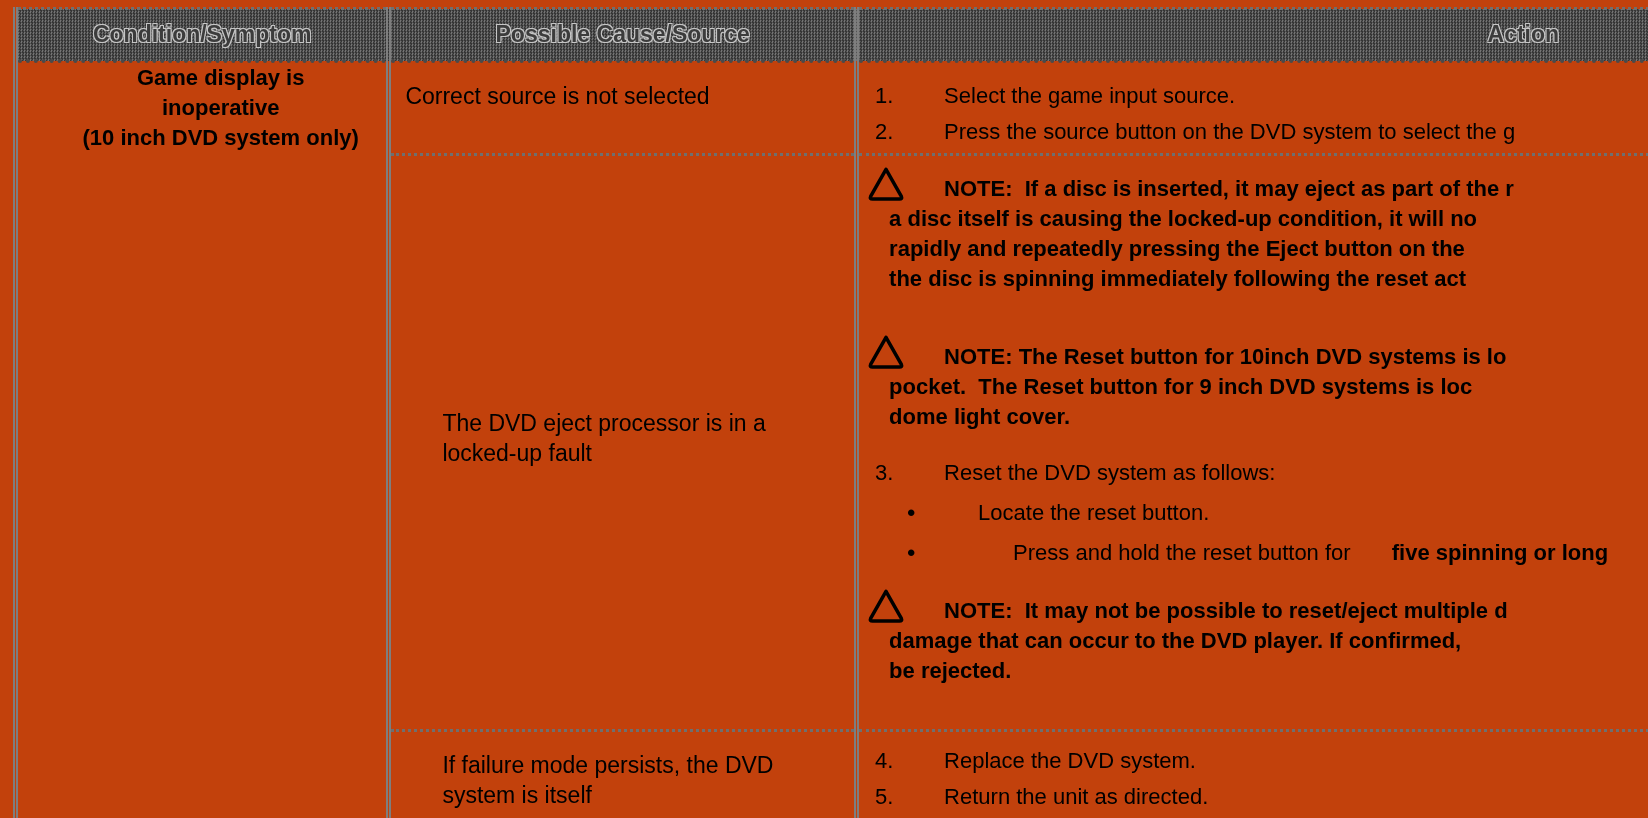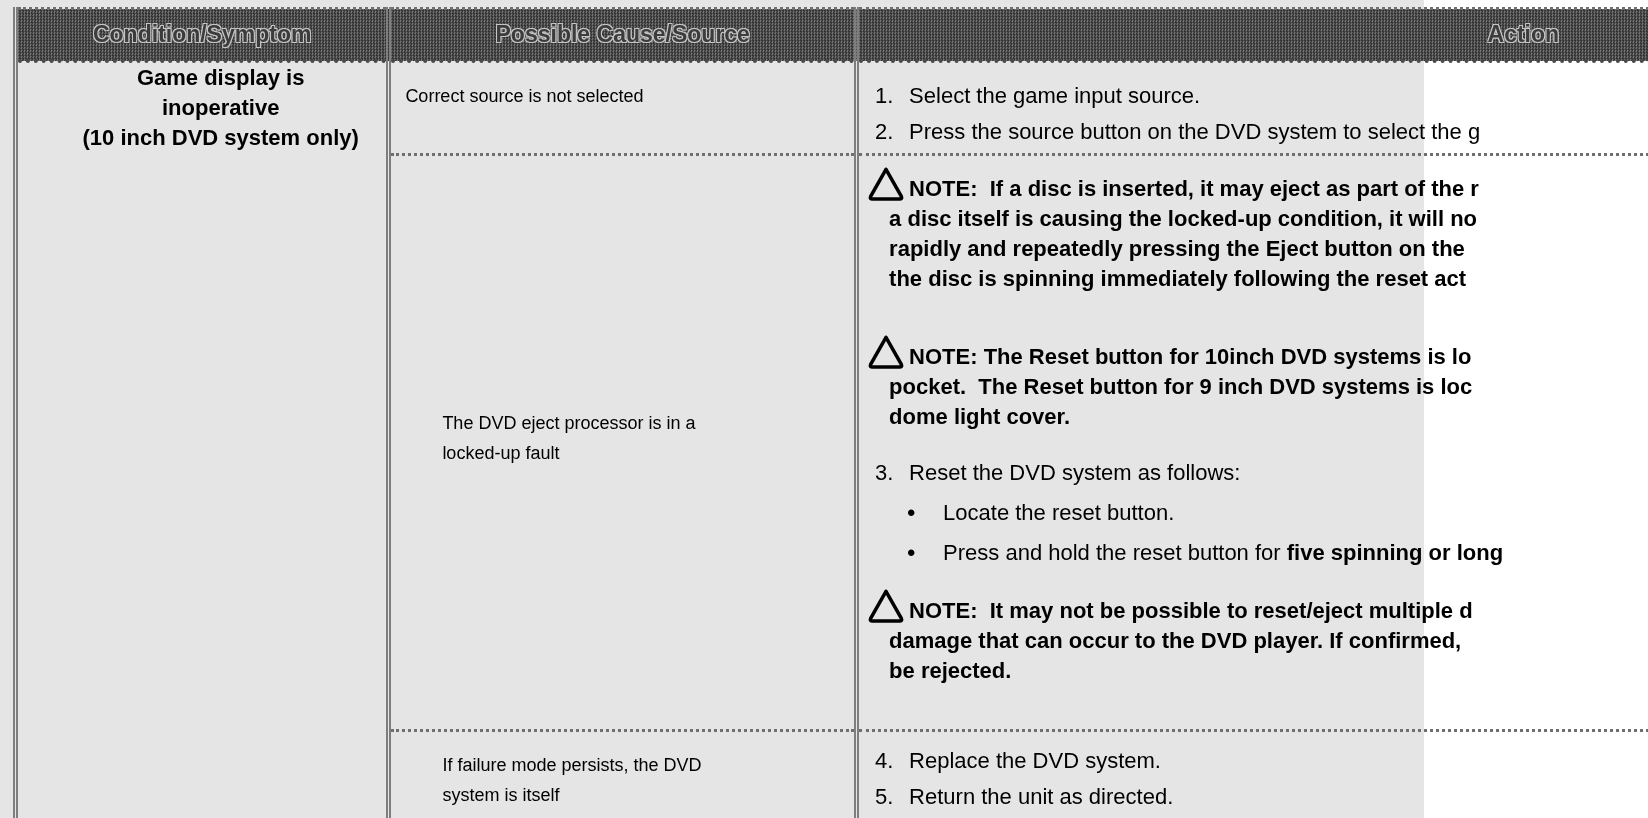"Condition/Symptom" .page { background: #e5e5e5 -> #c2410c; width: 1424px -> 1648px }
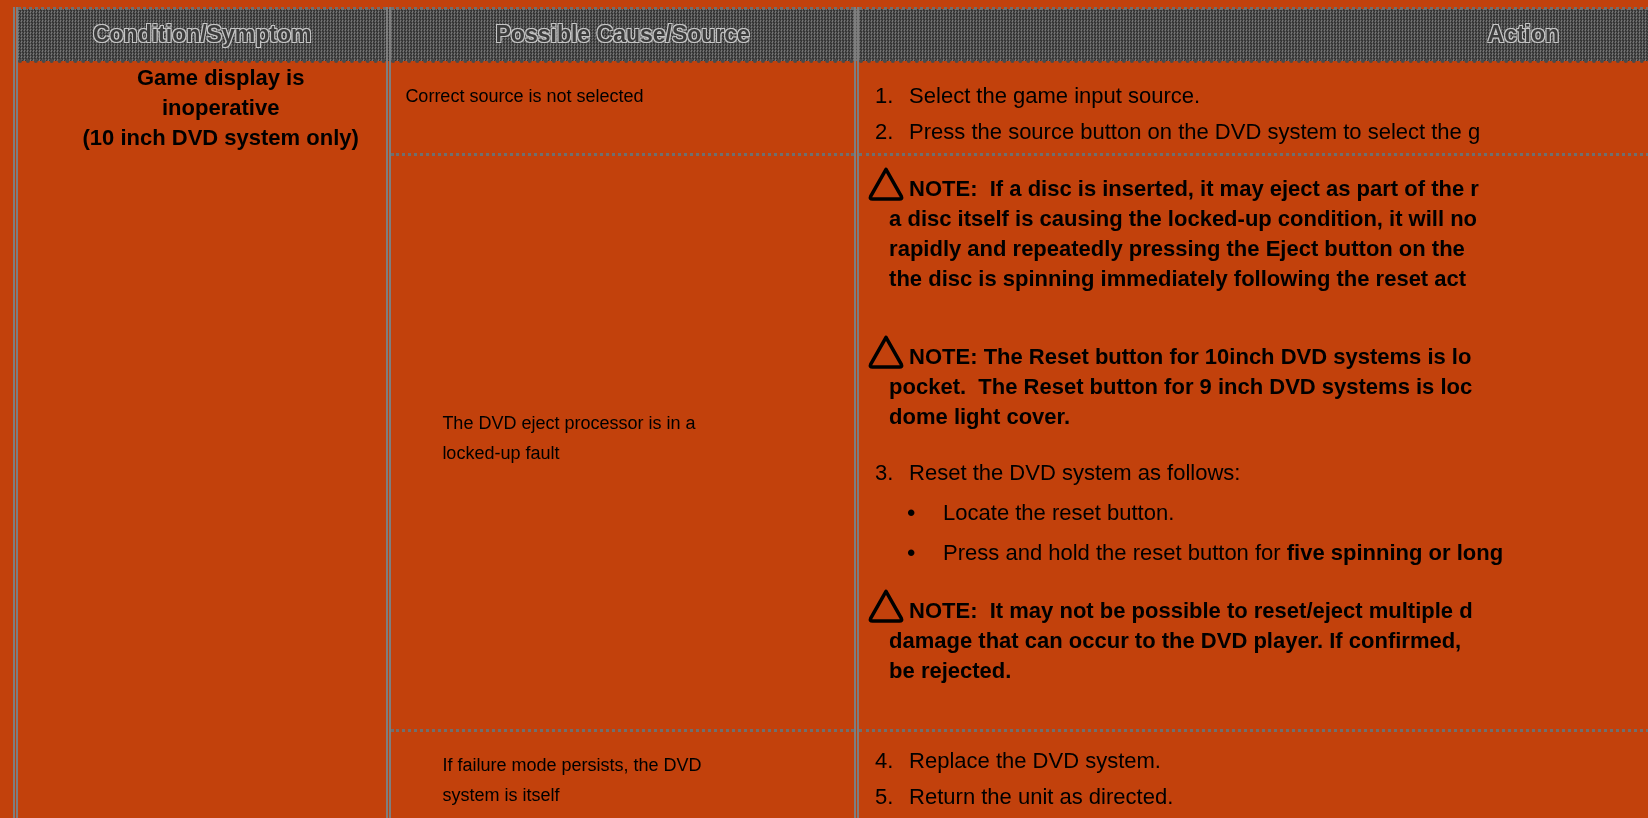"Correct source is not selected" td.cause { font-size: 18px -> 23px }
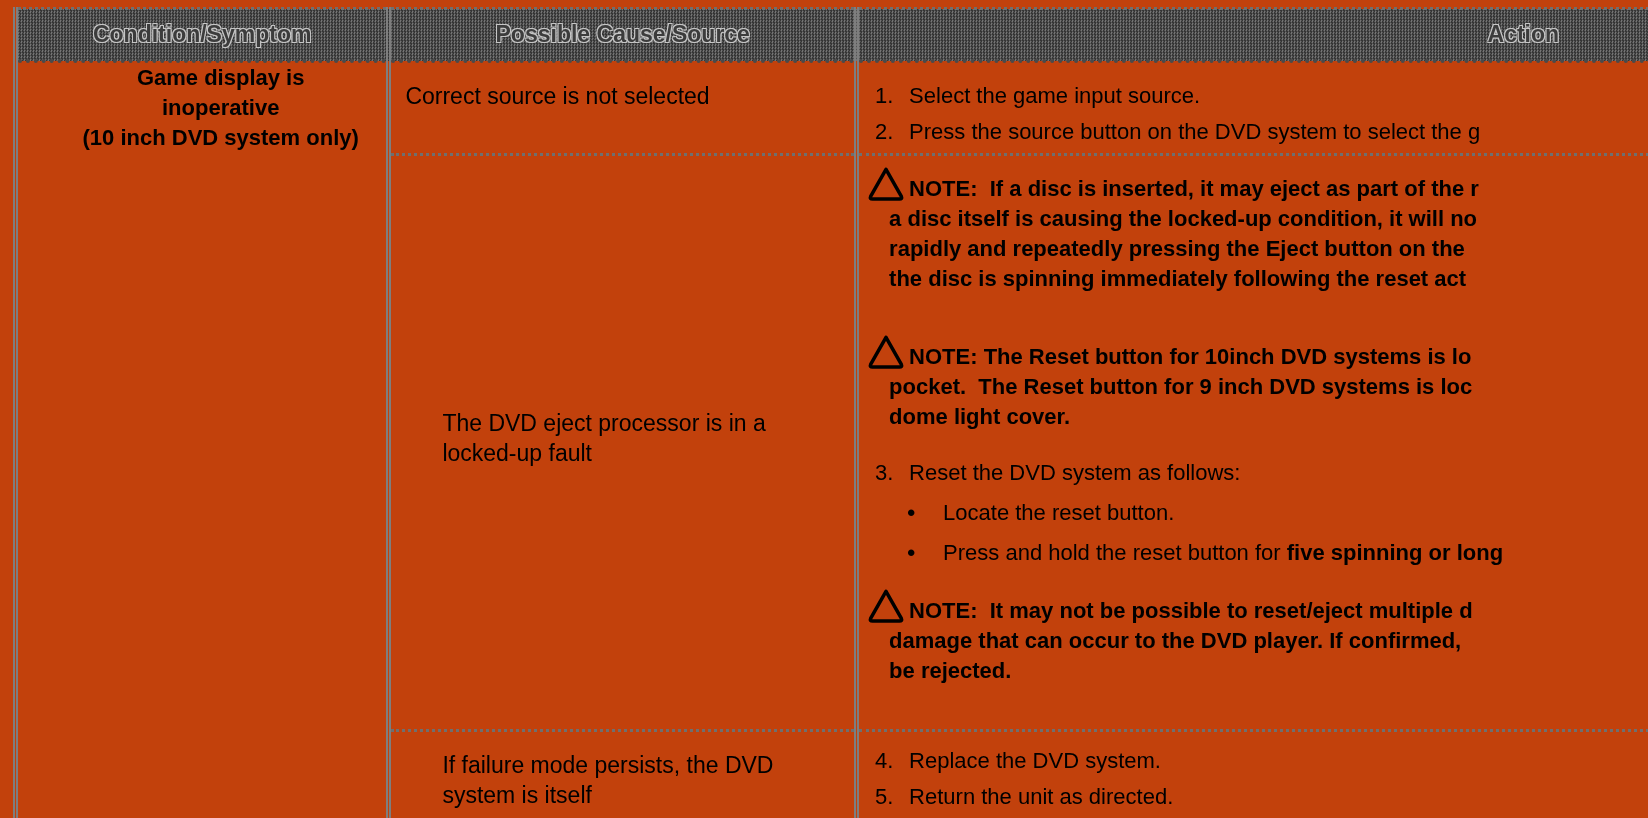"Select the game input source." .pre { margin-left: none -> 35px }
